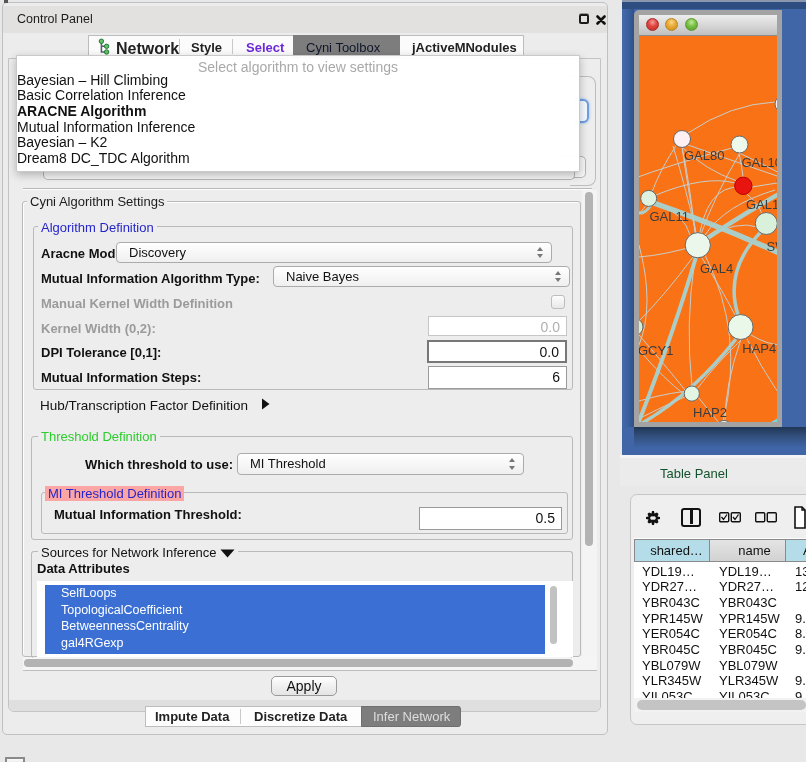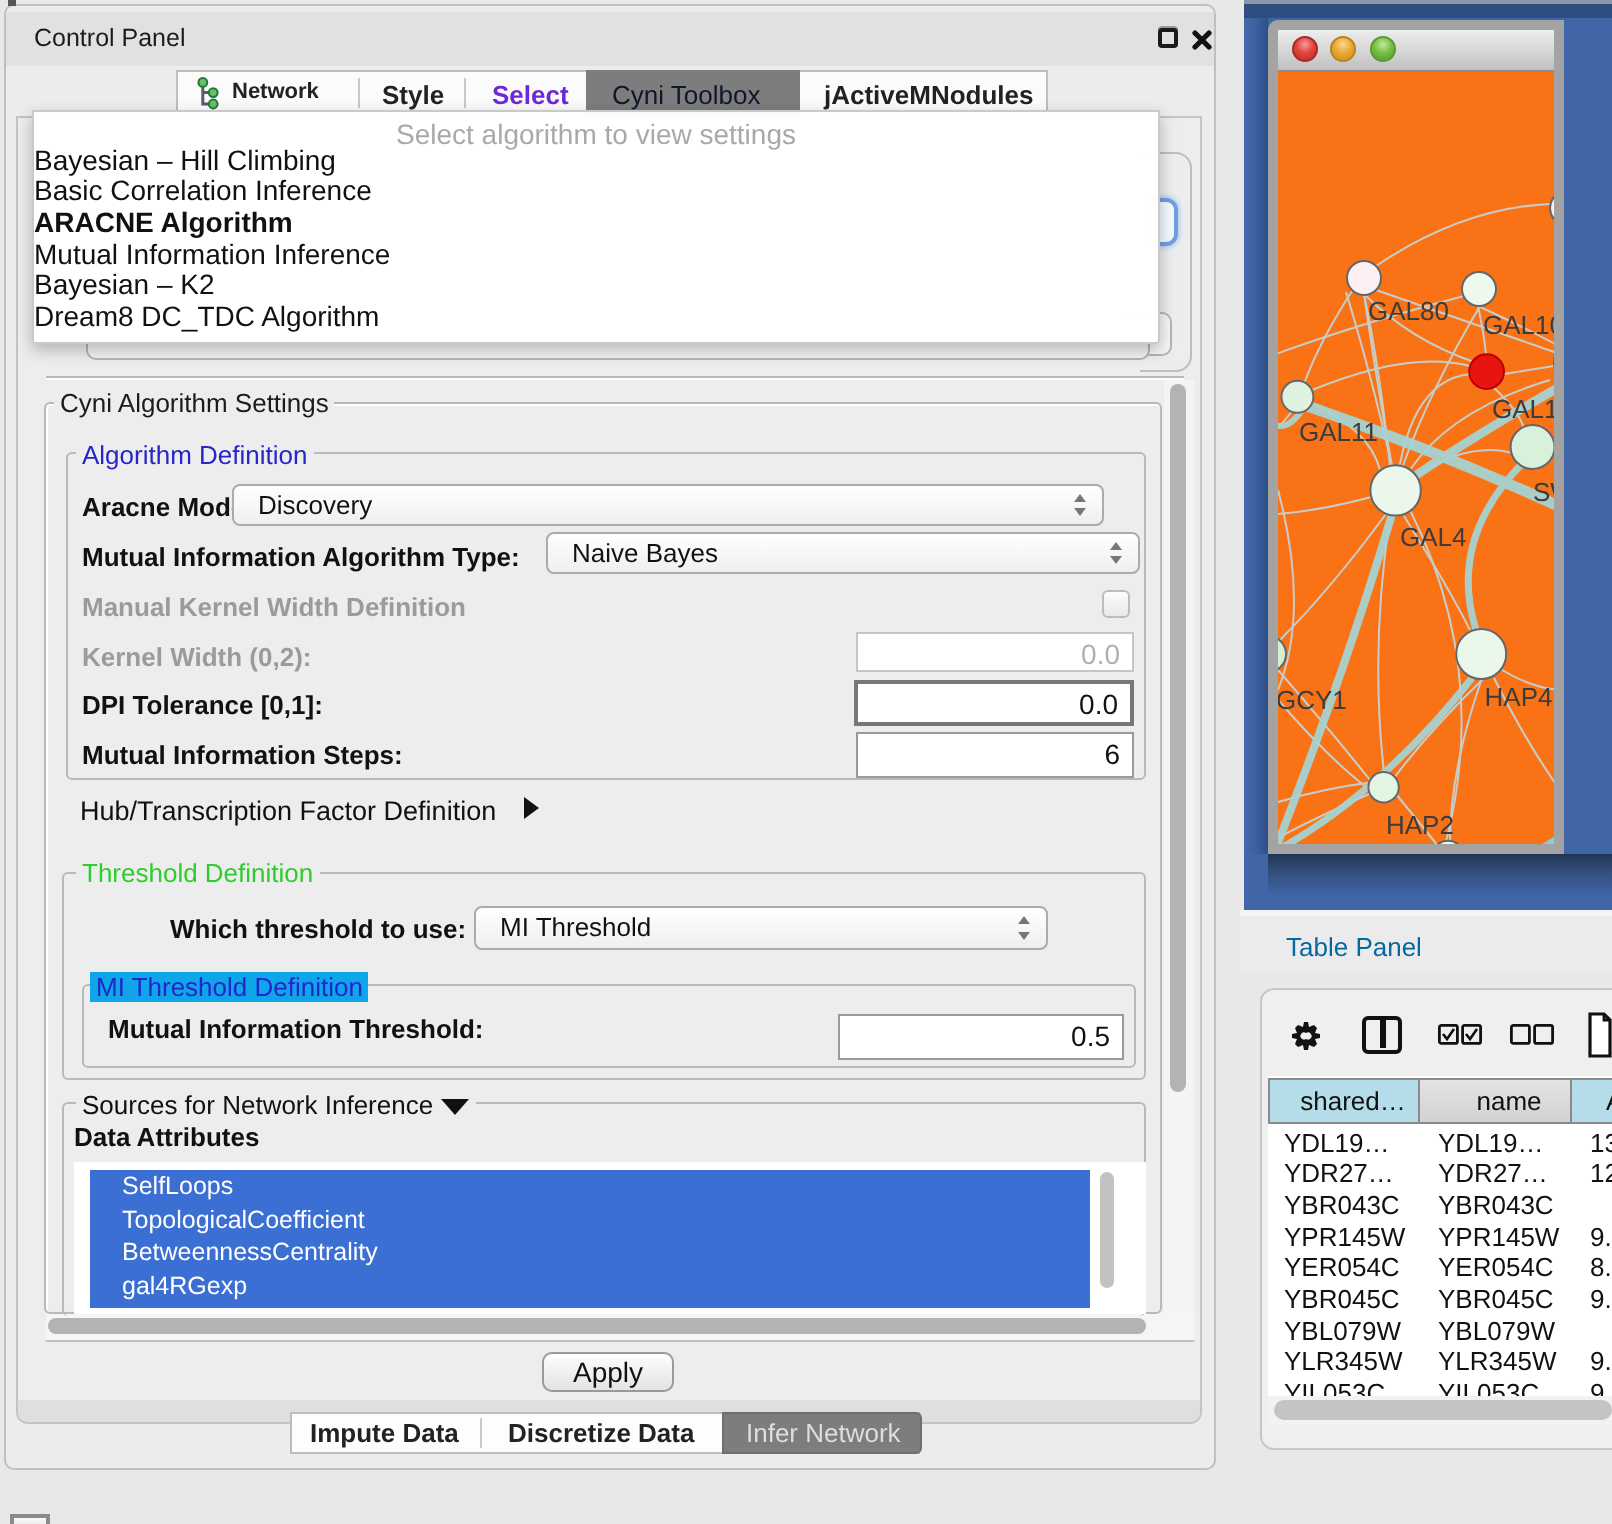"Network" div.abs { font-size: 11px -> 16px }
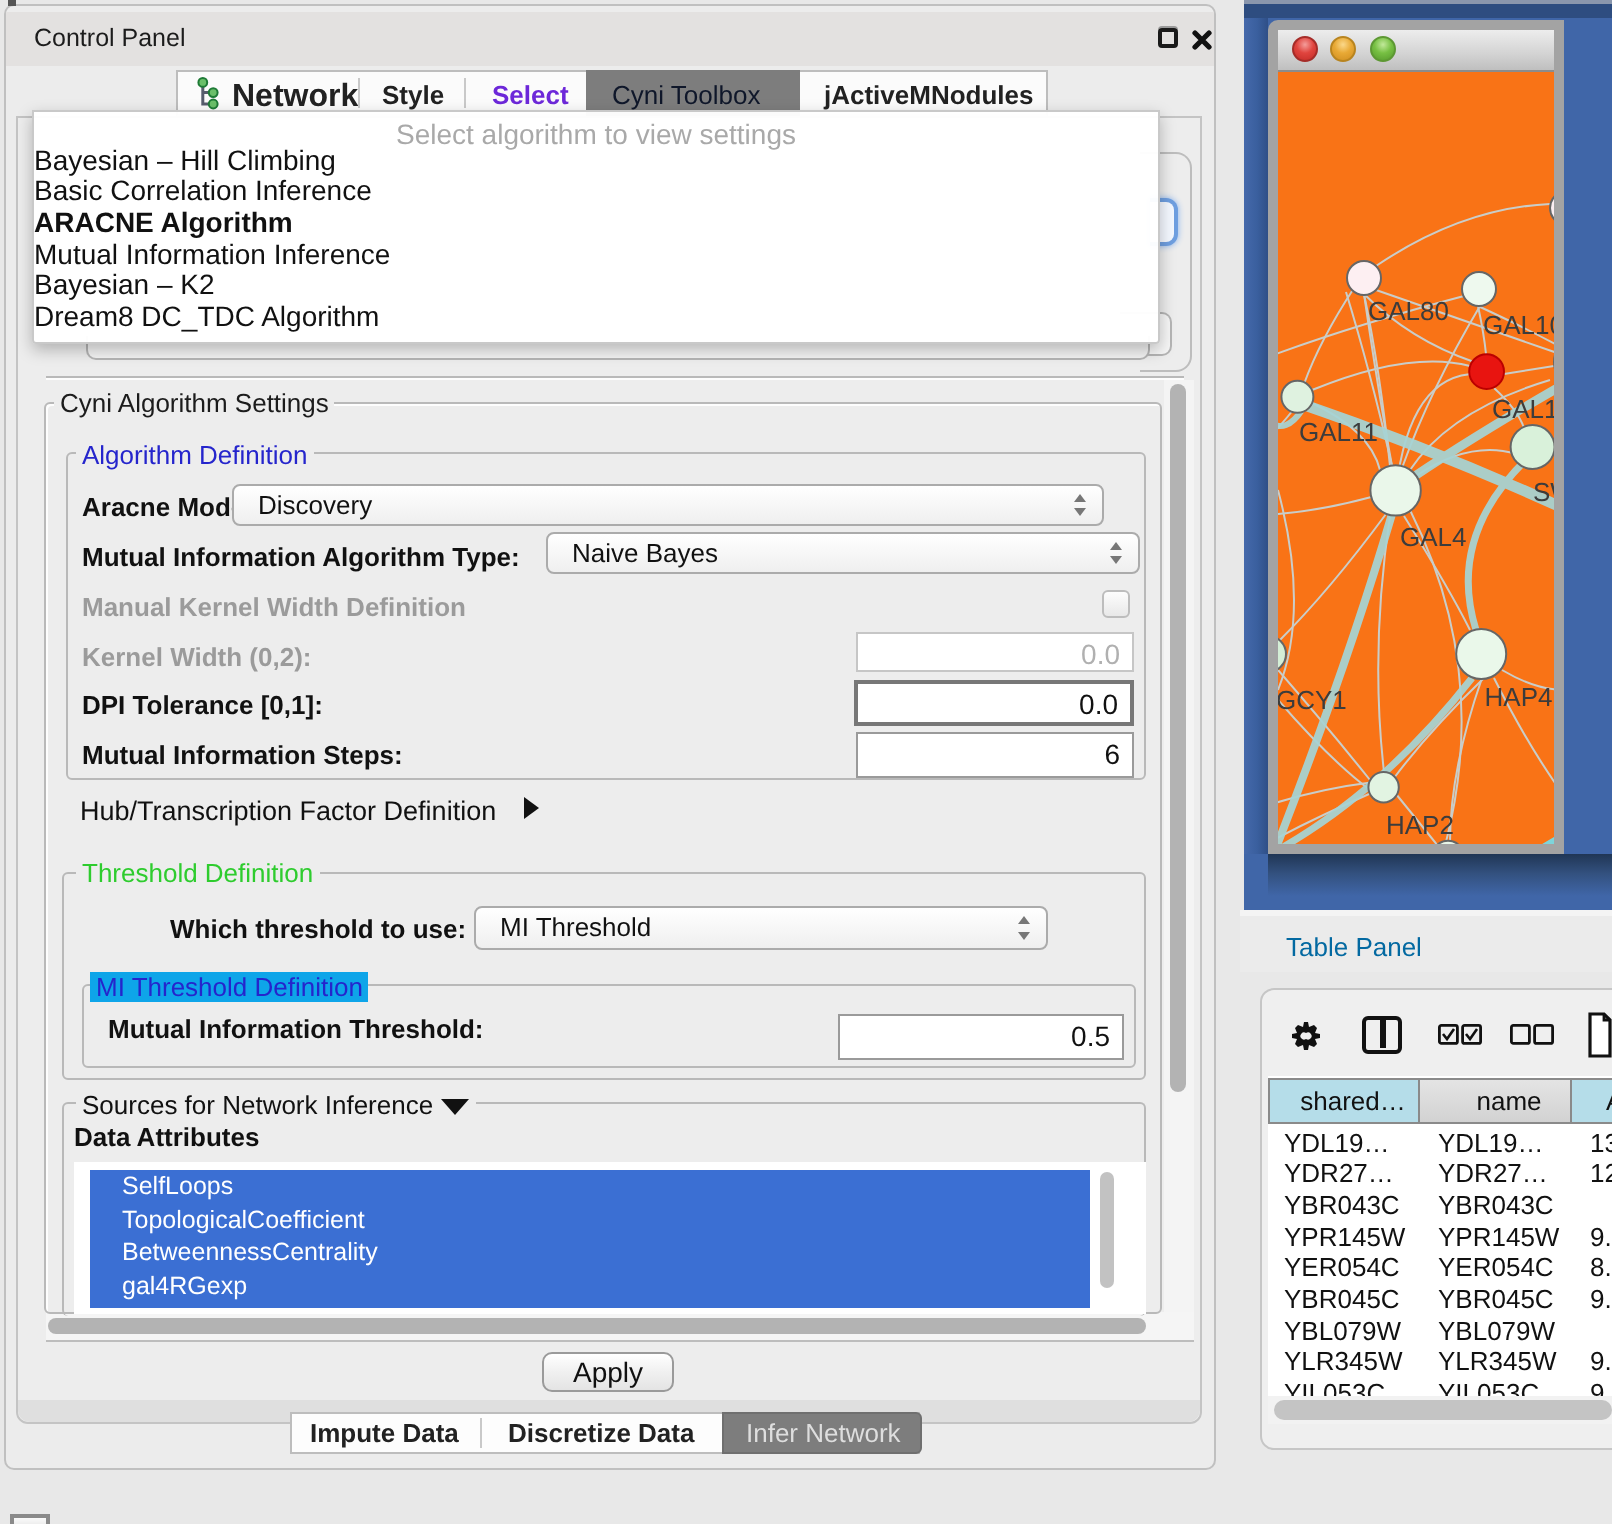"Table Panel" div.abs { color: #0369a1 -> #14532d; left: 643px -> 660px }
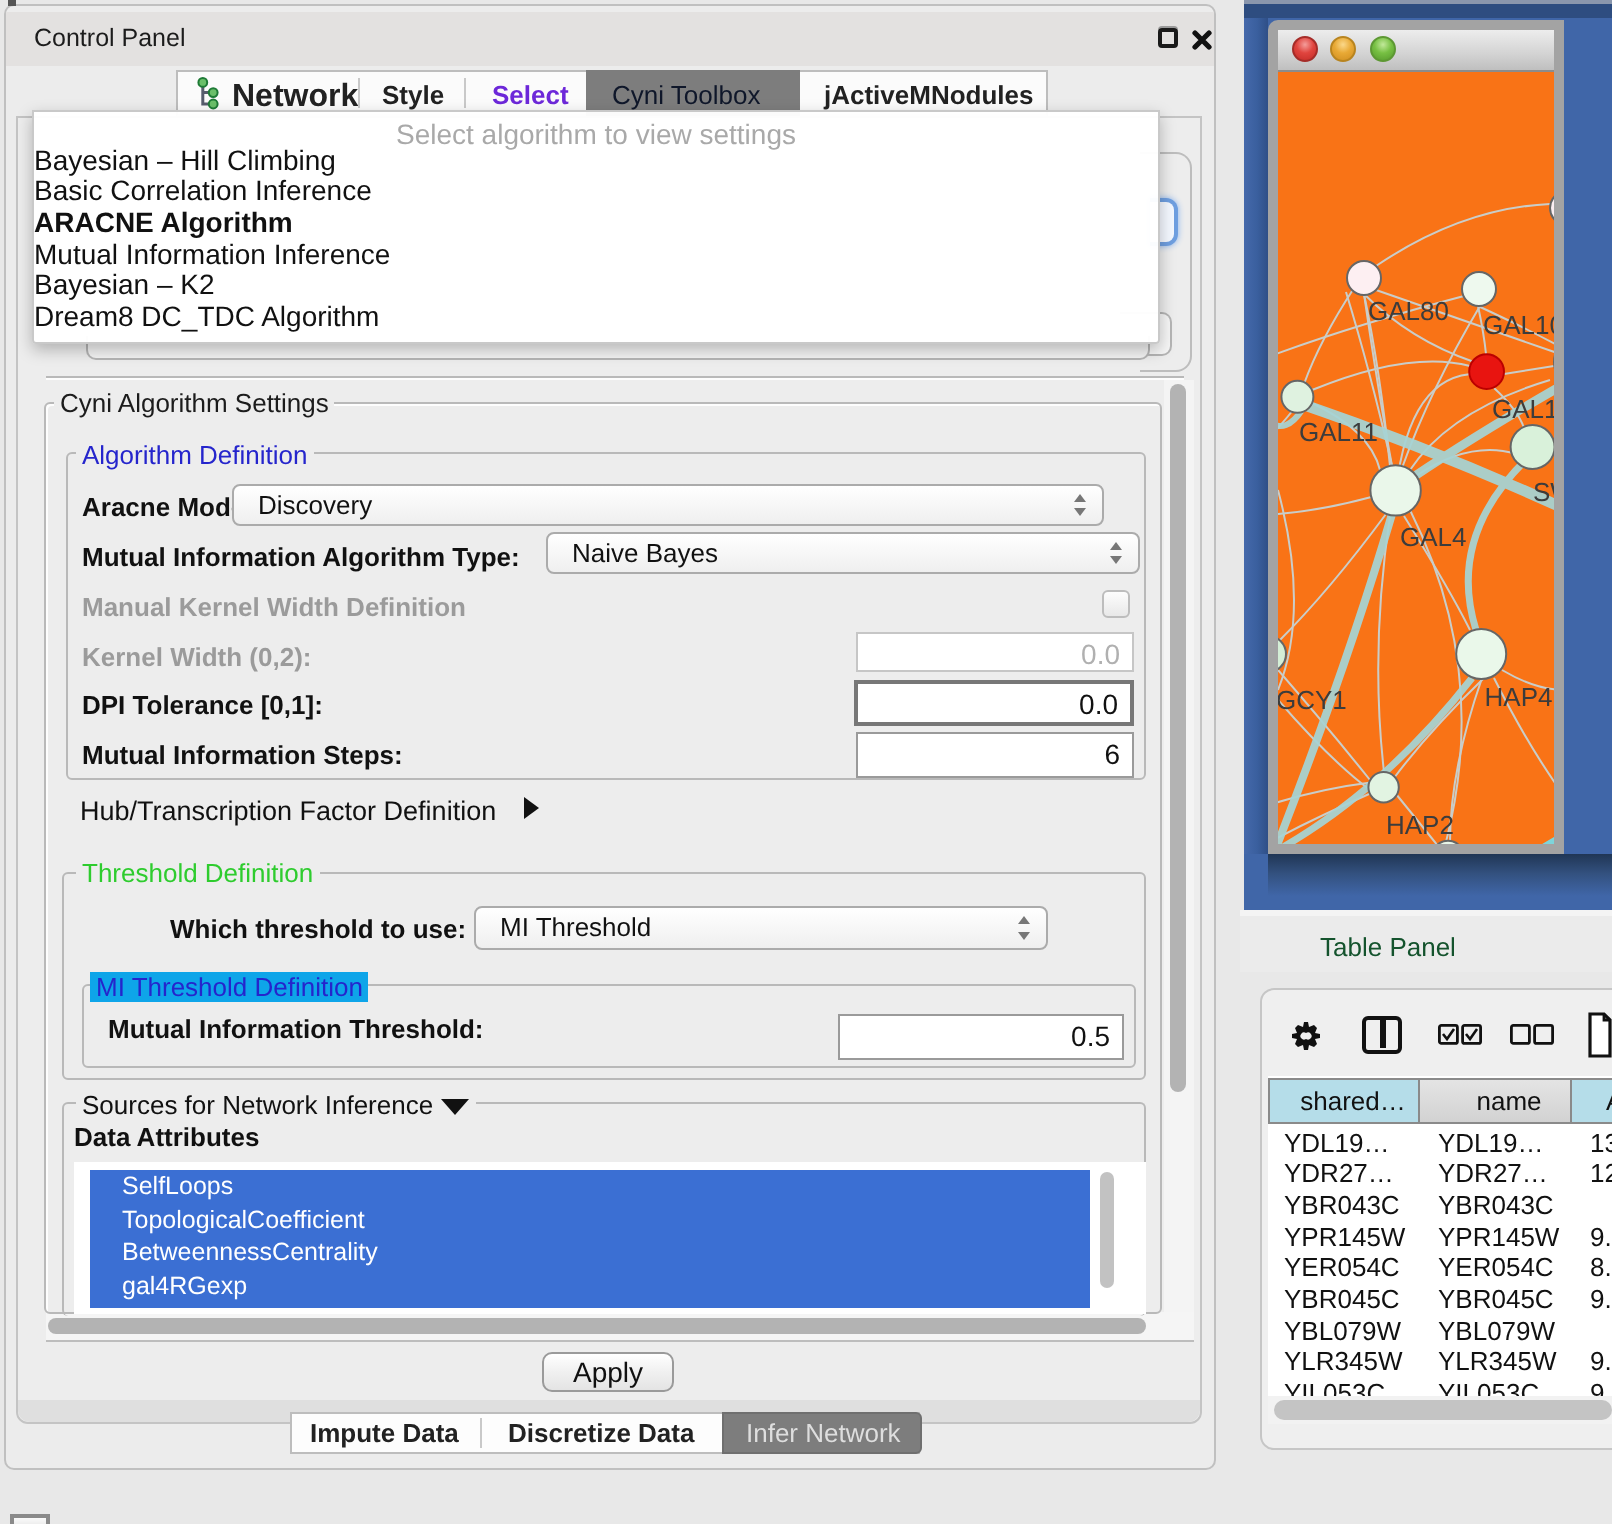"MI Threshold Definition" div.abs { background: #0ea5e9 -> #fca5a5 }
